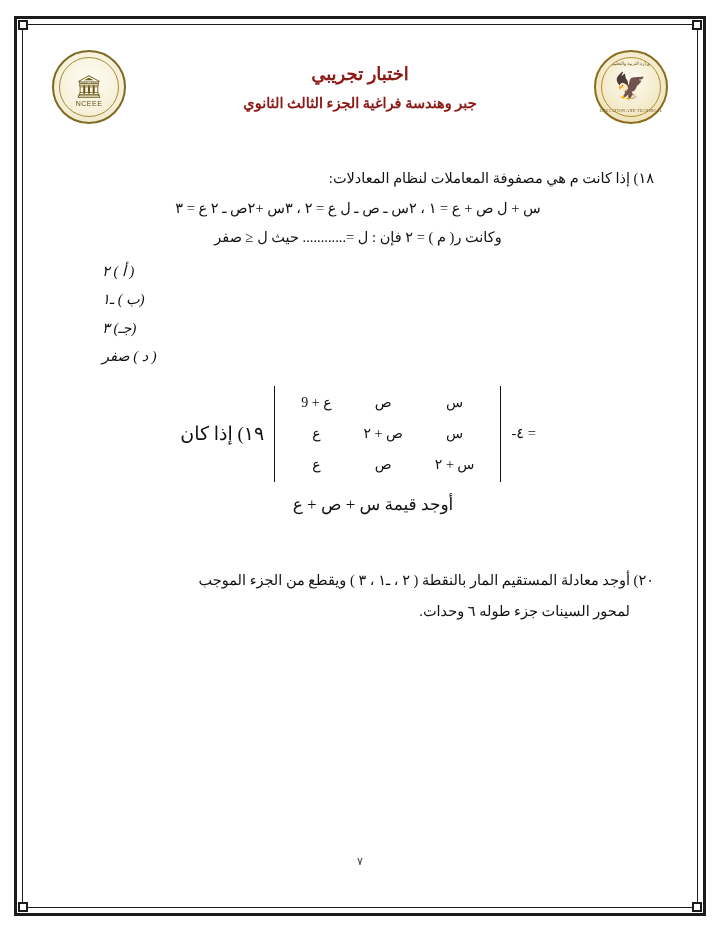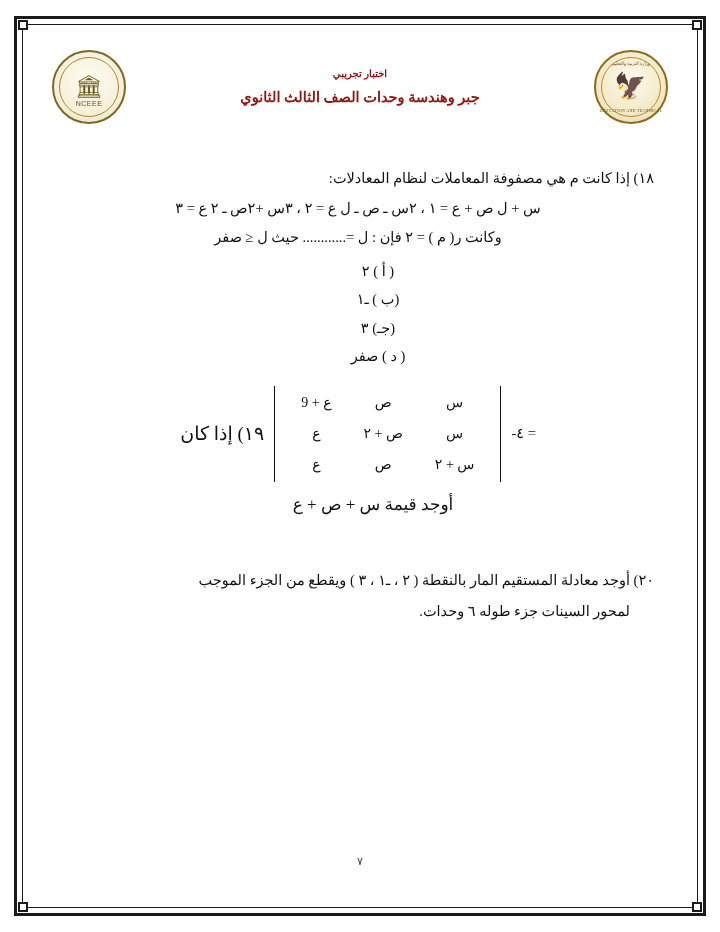"اختبار تجريبي" .title-main { font-size: 10px -> 18px }
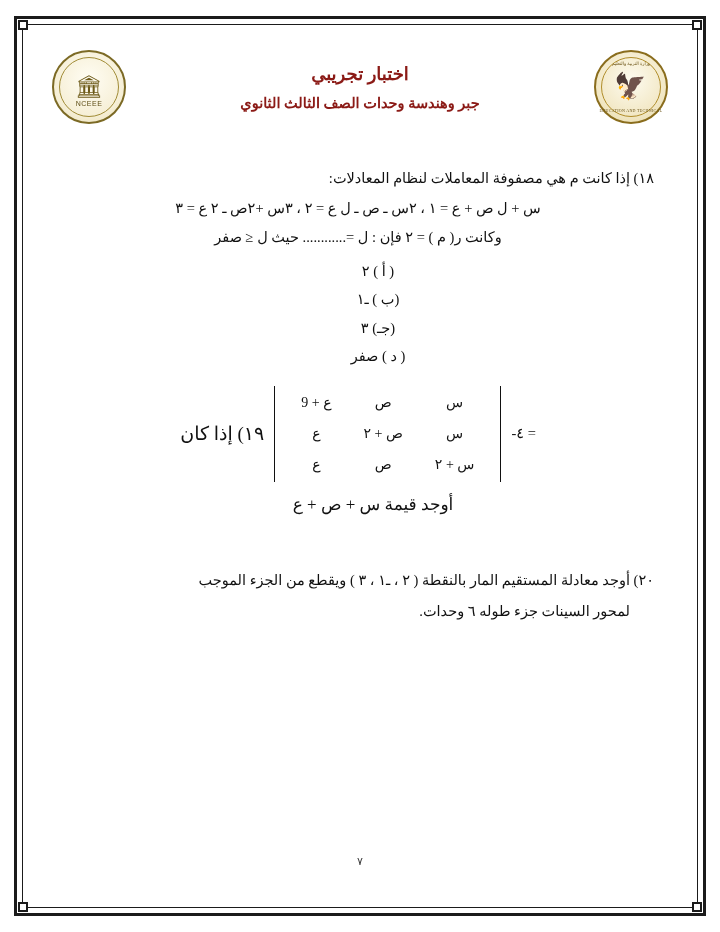"جبر وهندسة وحدات الصف الثالث" div.title-sub { text: وحدات الصف -> فراغية الجزء }
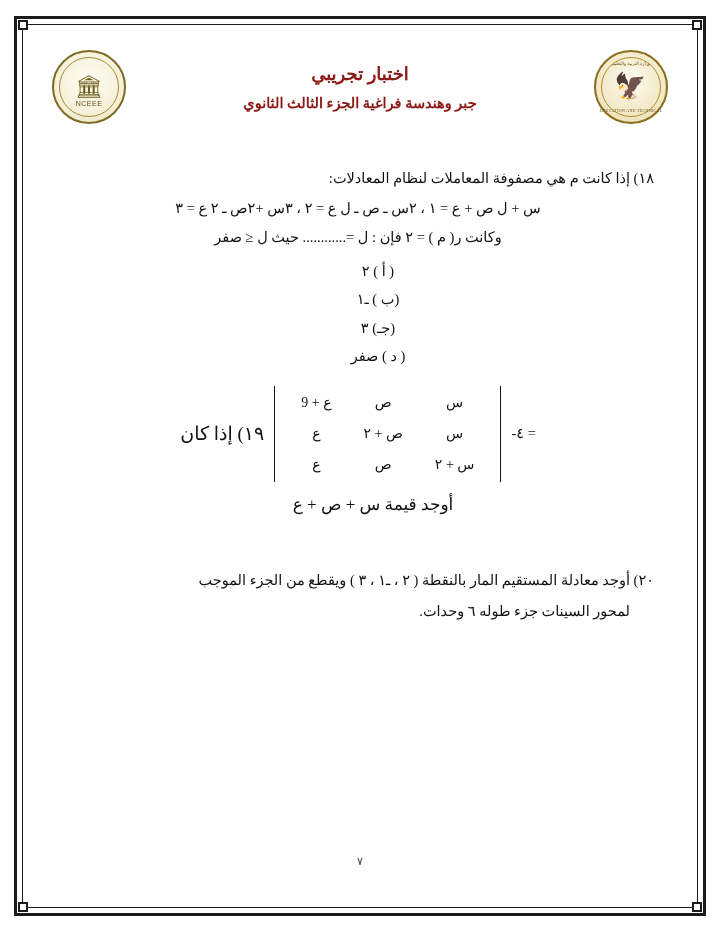"( أ ) ٢" .choice { font-style: none -> italic; text-align: center -> left }
